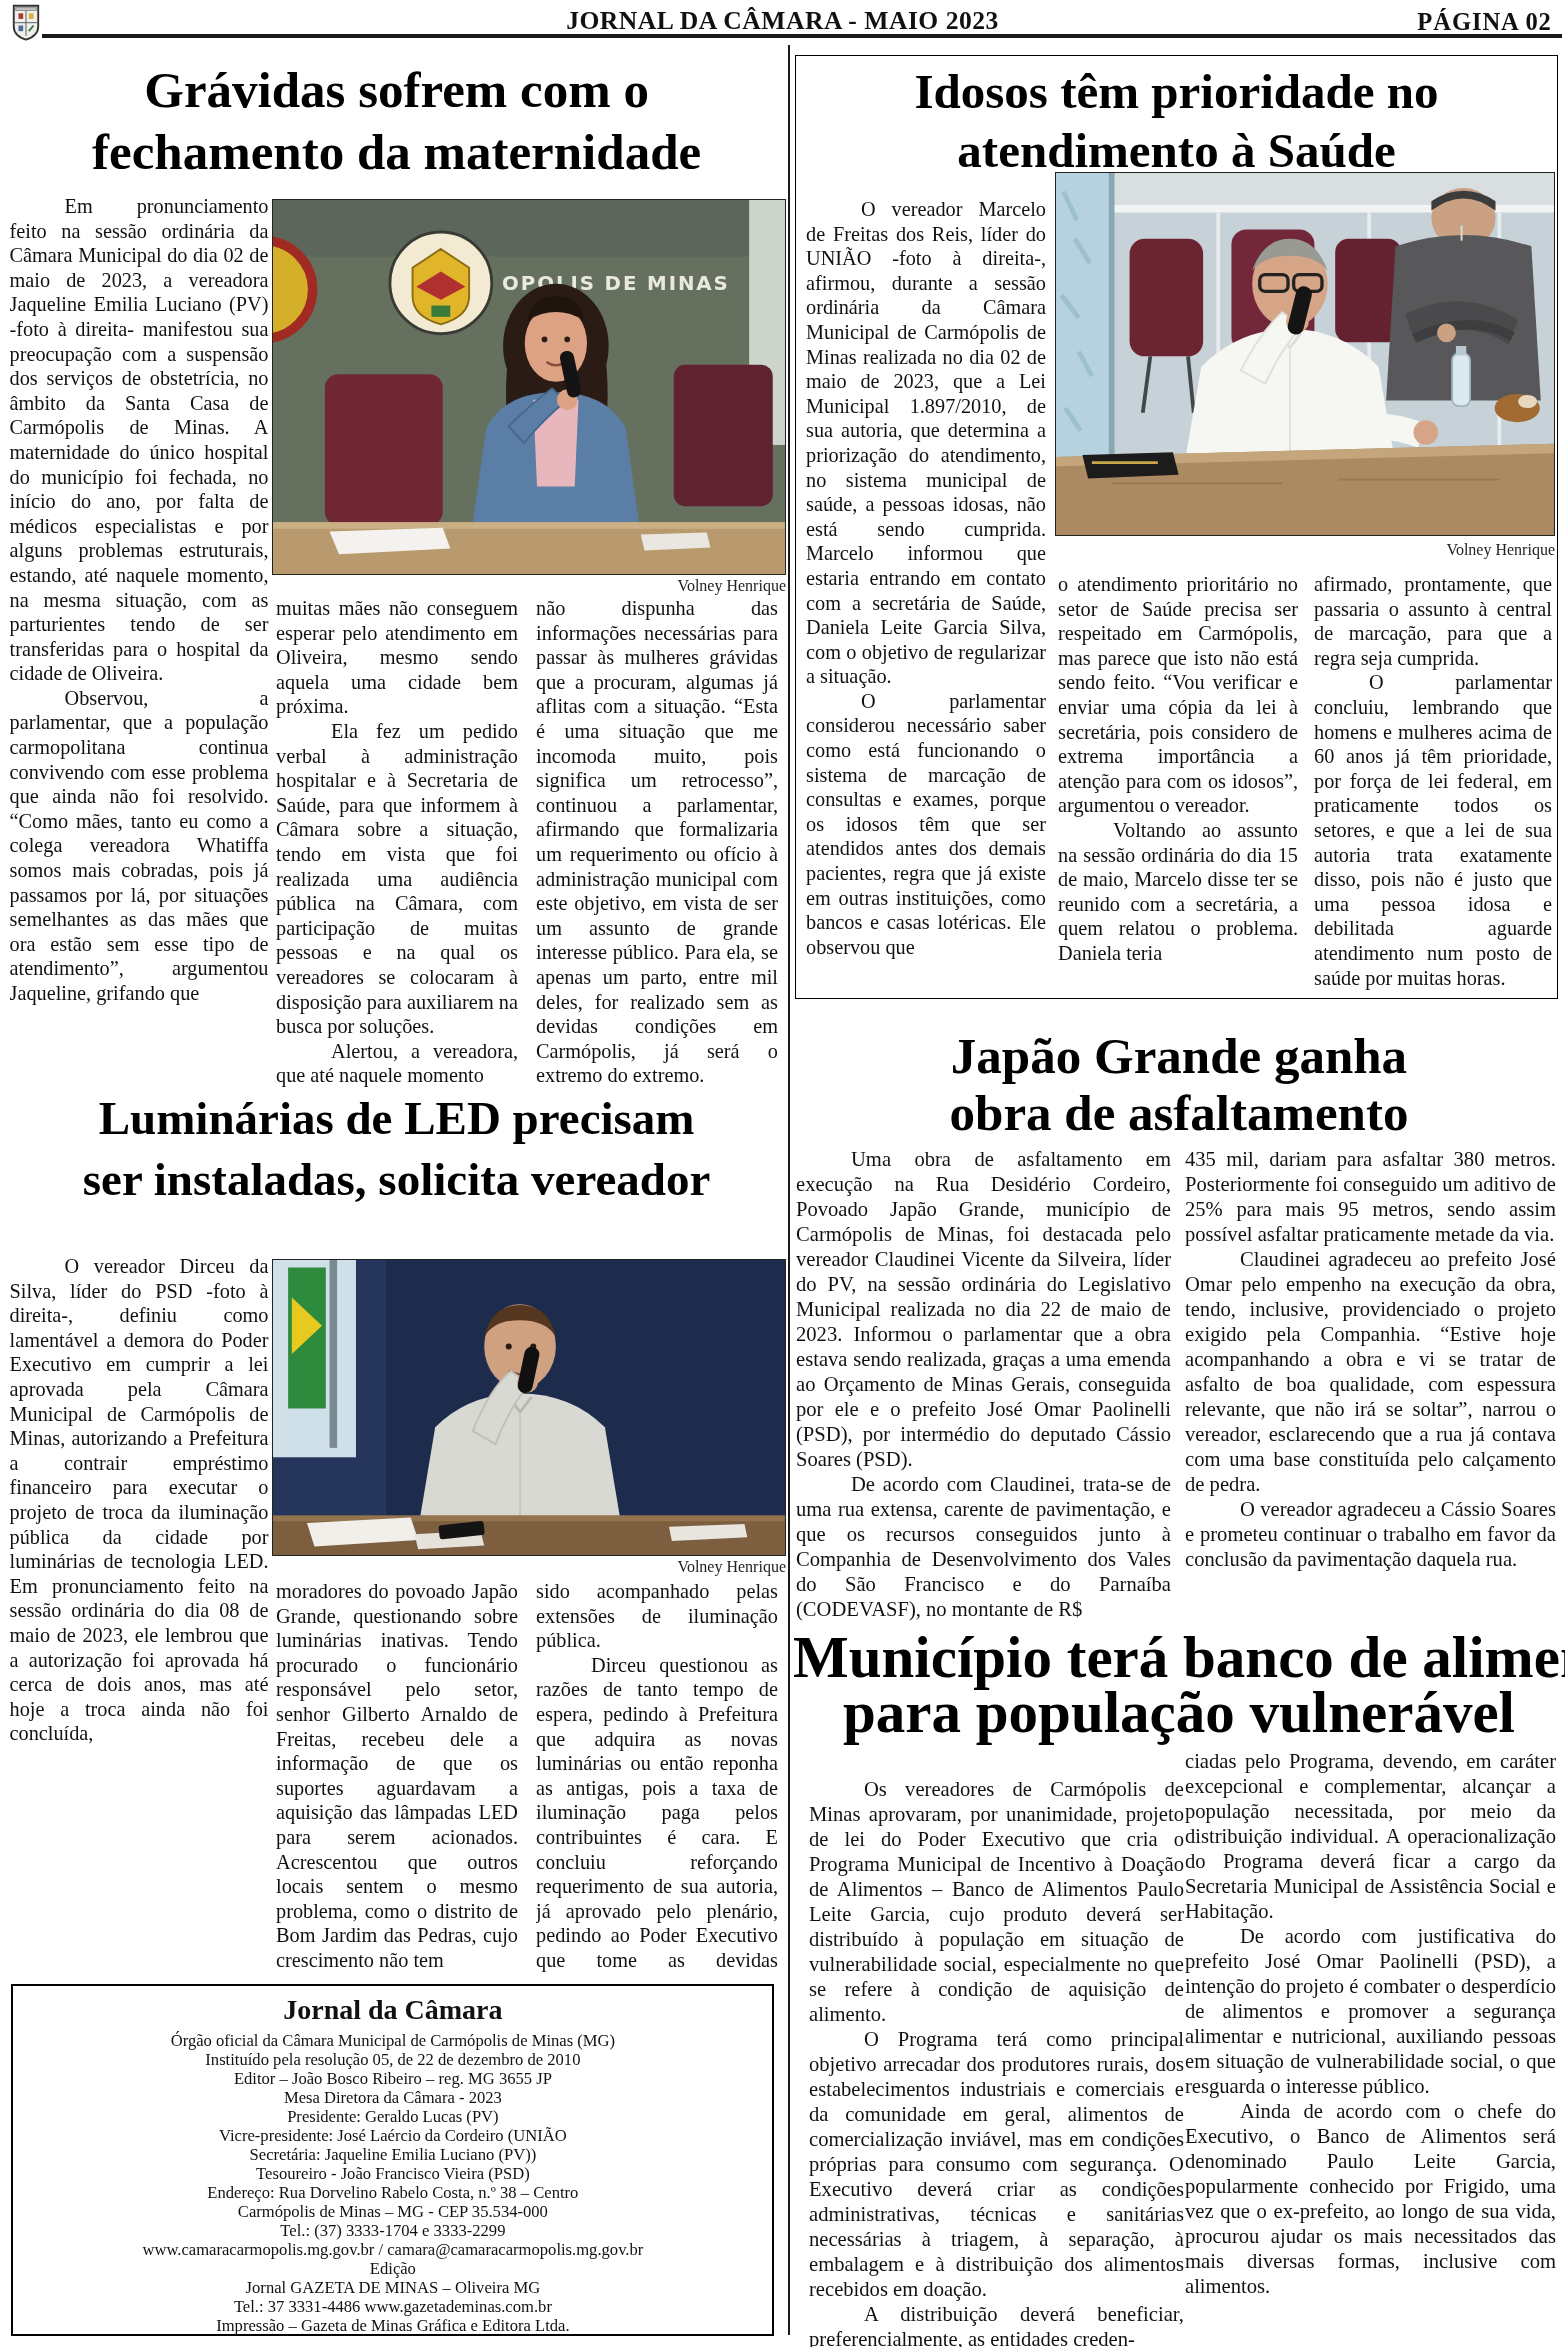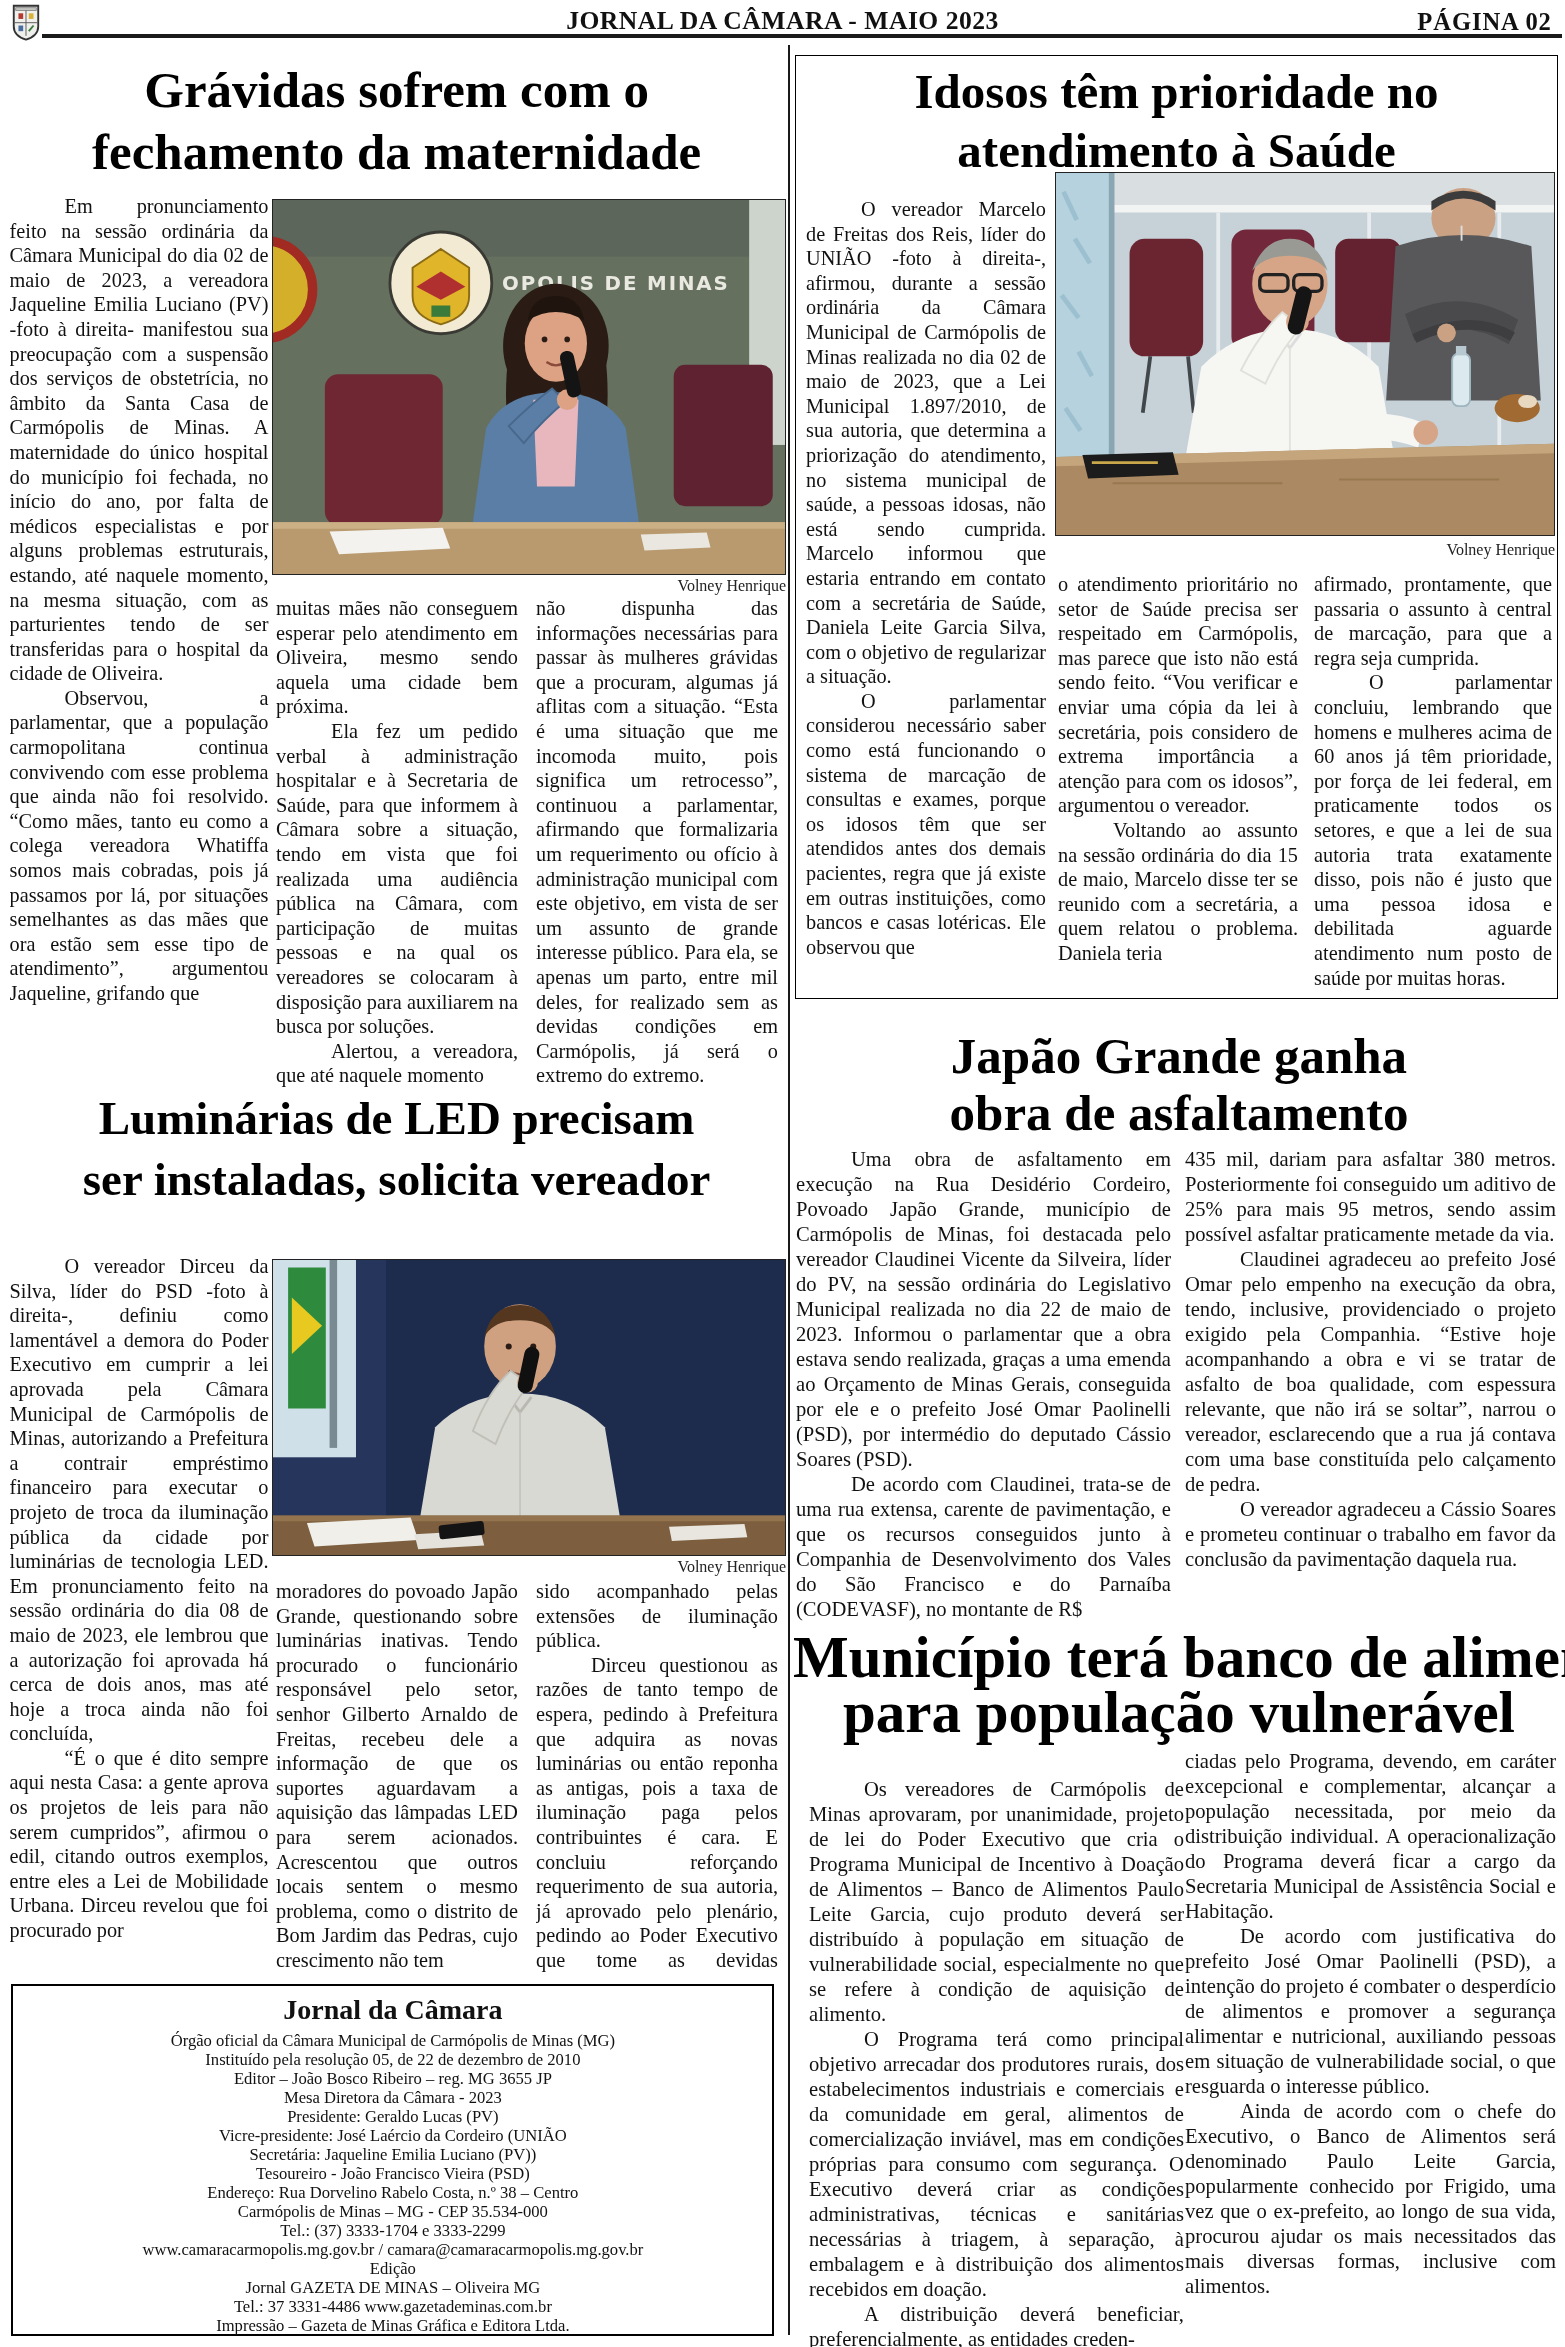"“É o que é dito" p { html: <p>“É o que é dito sempre aqui nesta Casa: a gente aprova os projetos de leis para não serem cumpridos”, afirmou o edil, citando outros exemplos, entre eles a Lei de Mobilidade Urbana. Dirceu revelou que foi procurado por</p> -> none }
